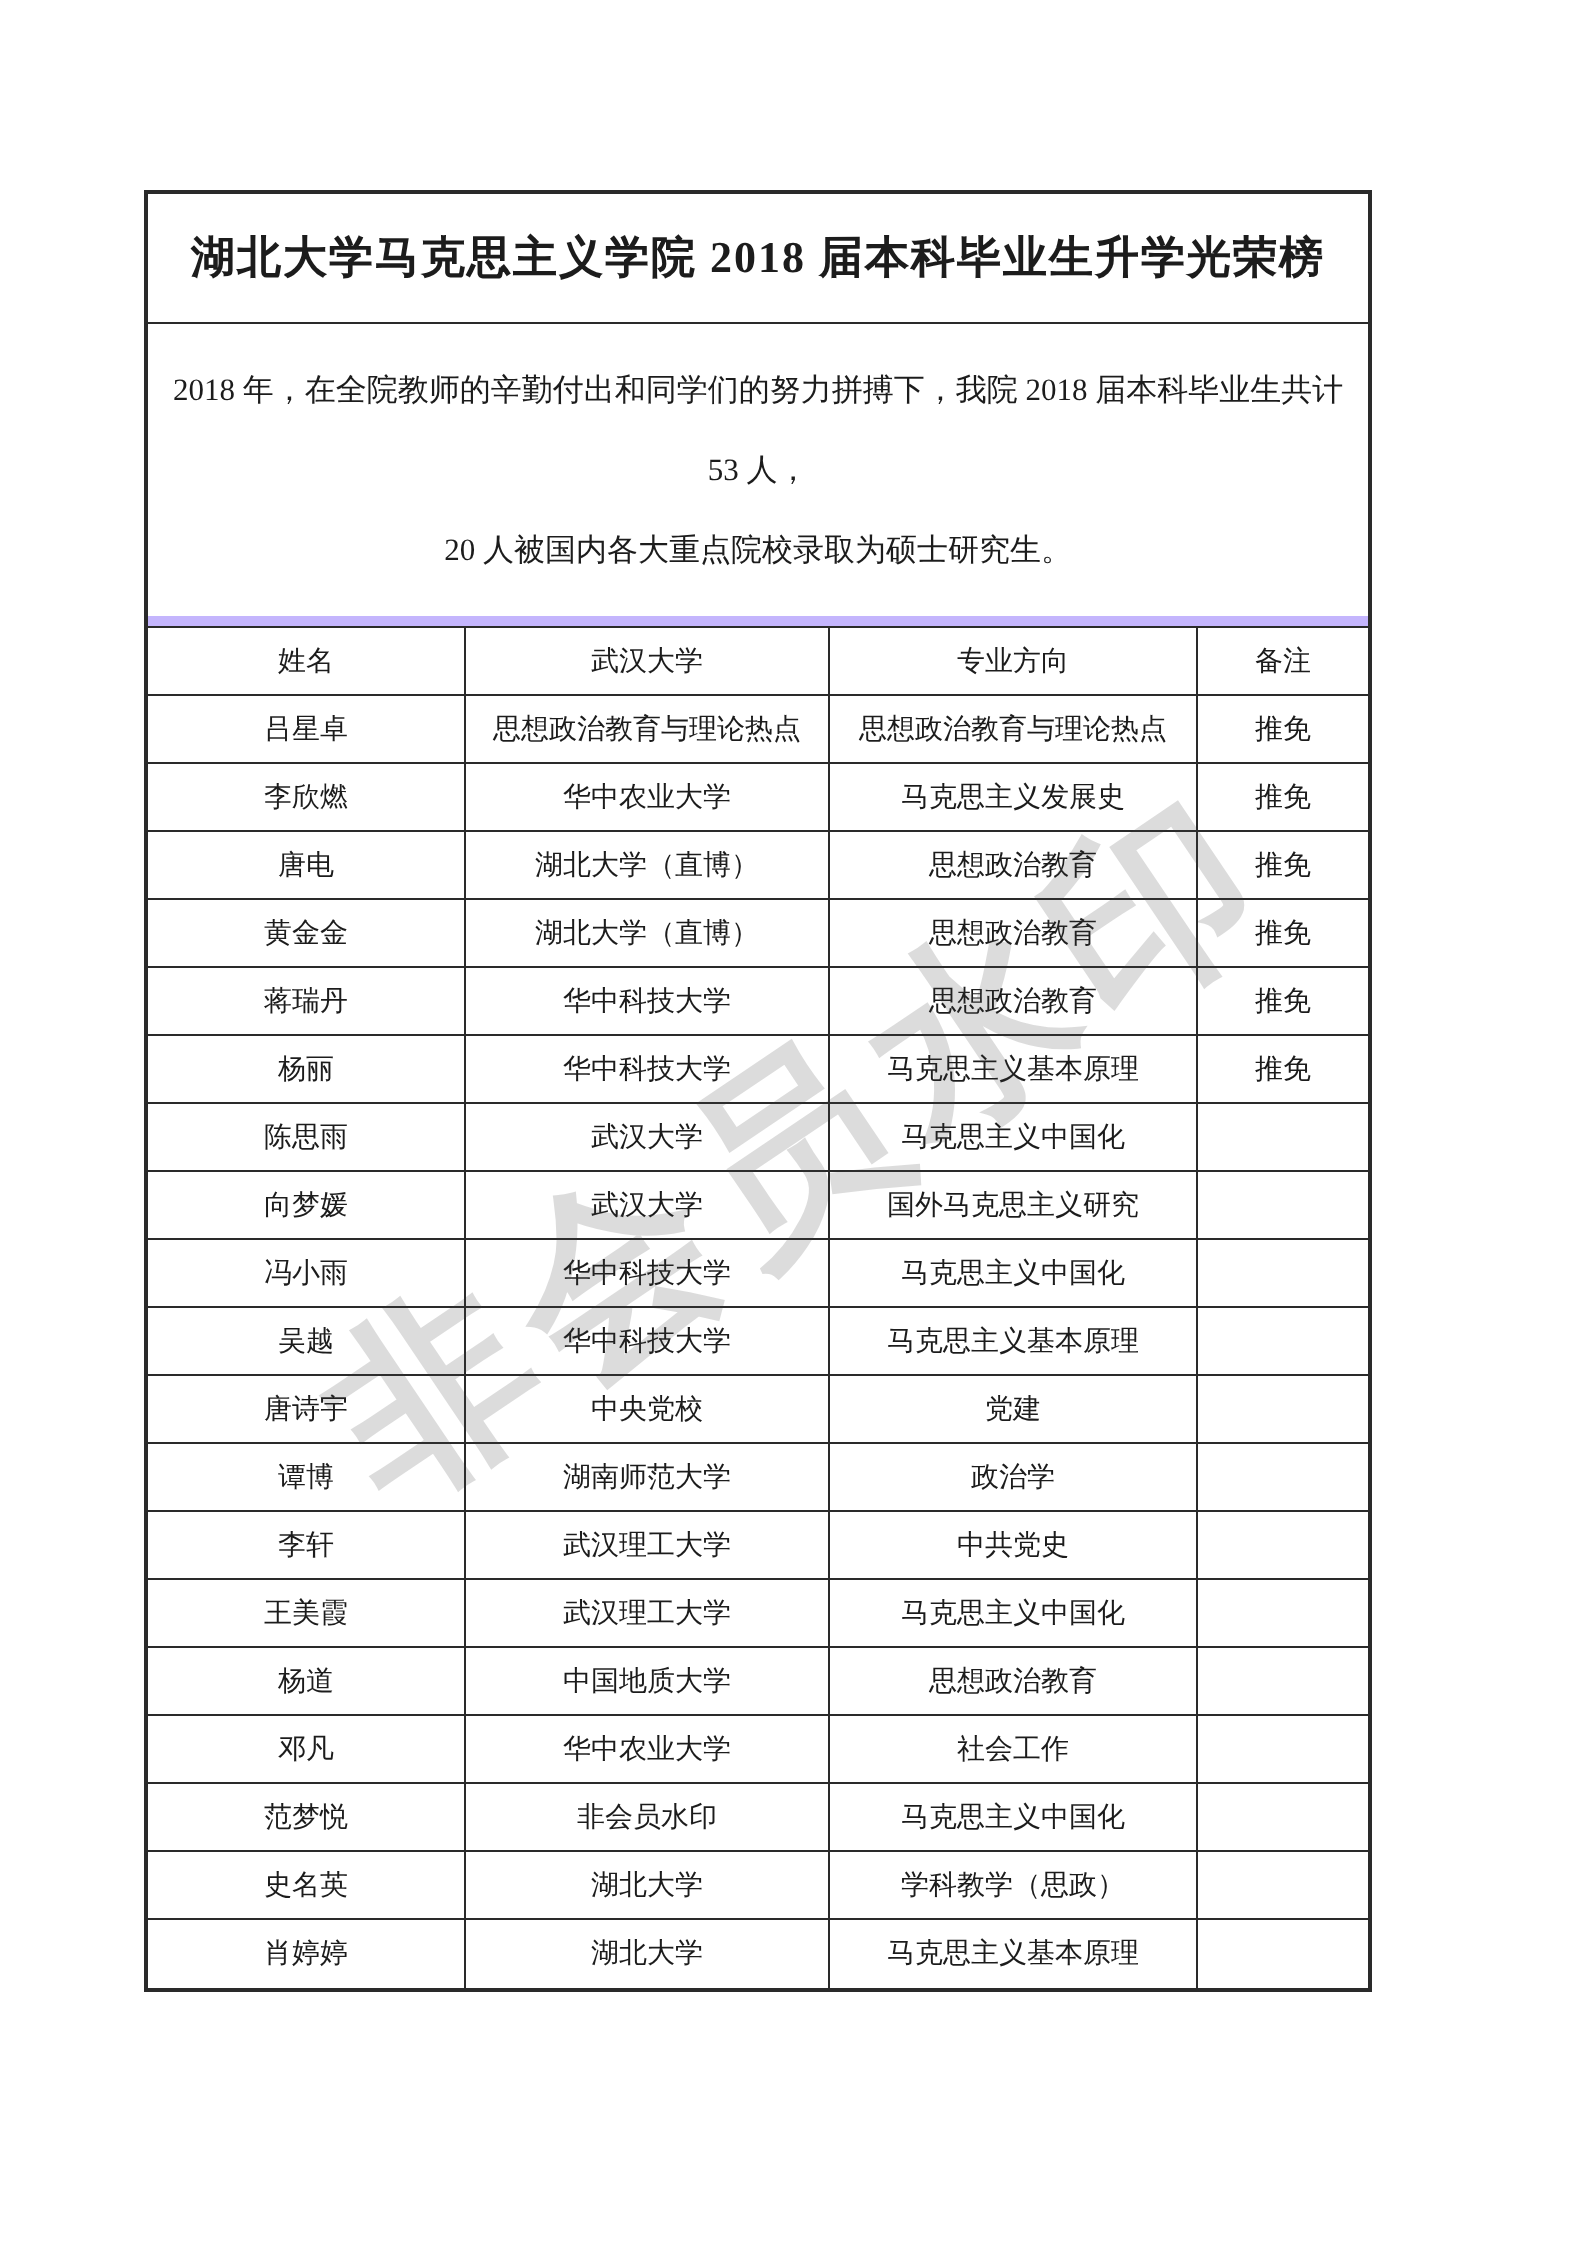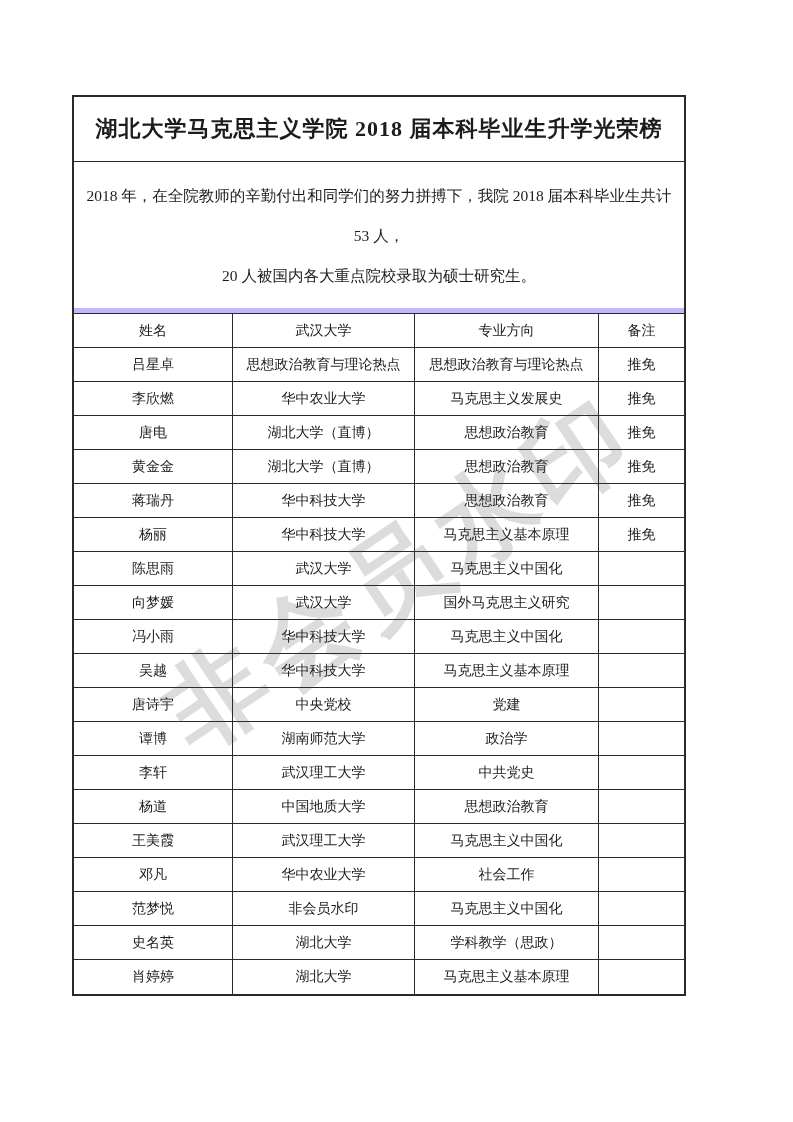"杨道" tr { order: before "王美霞" -> after "王美霞" }
